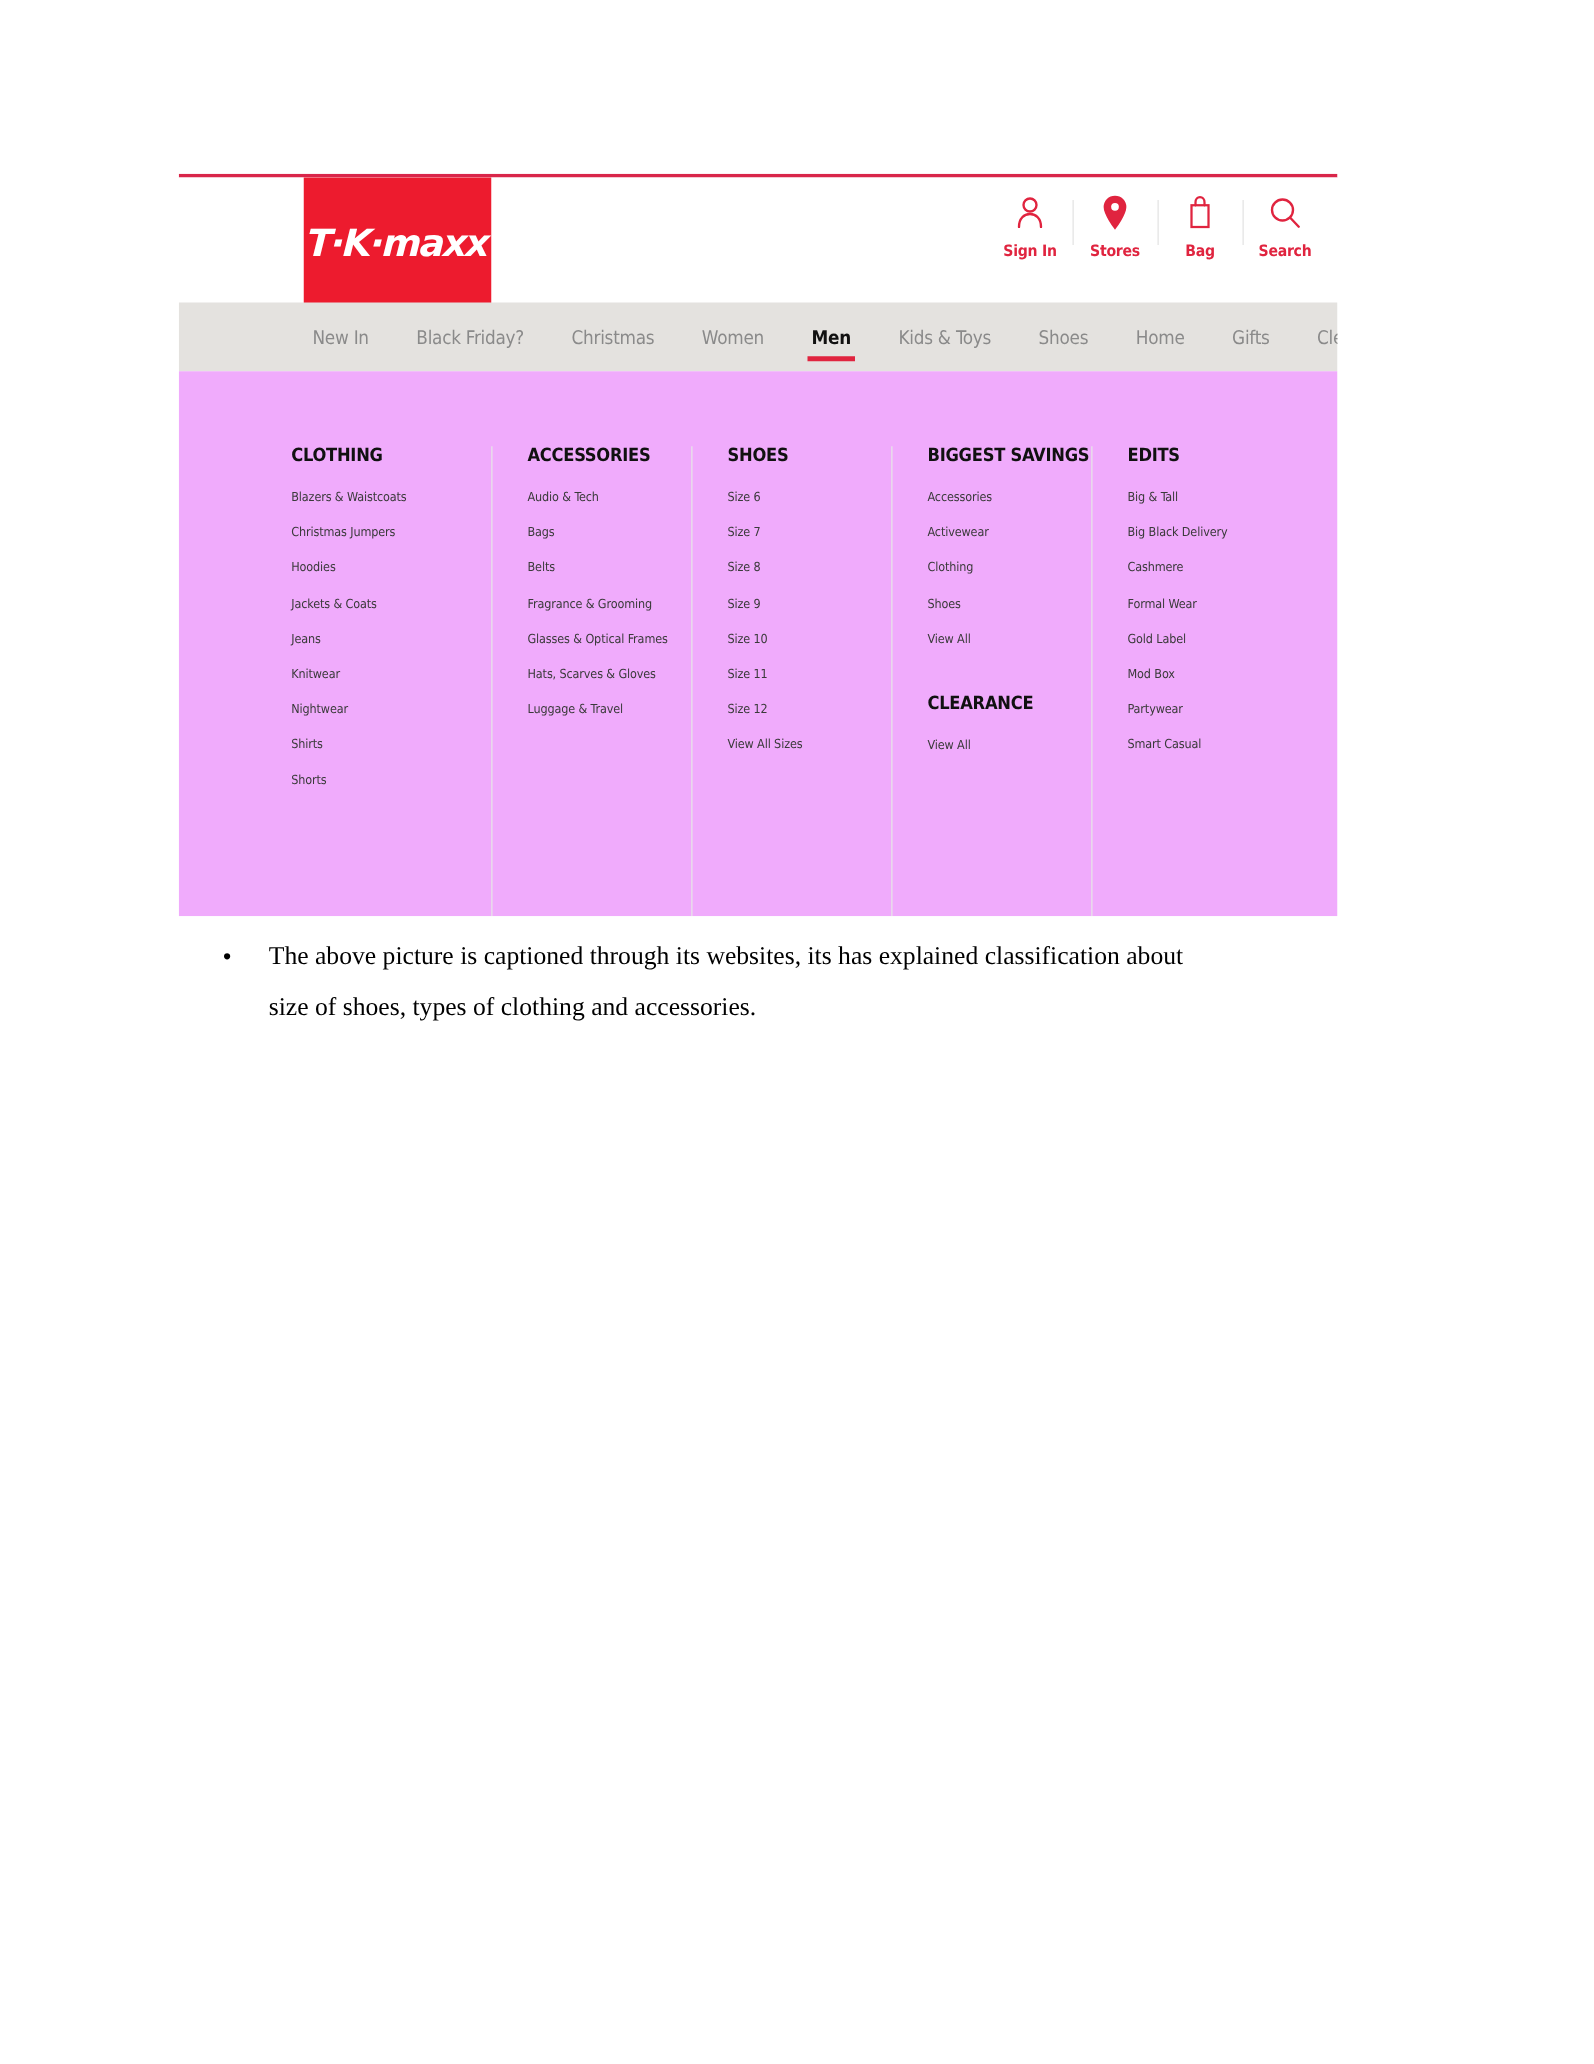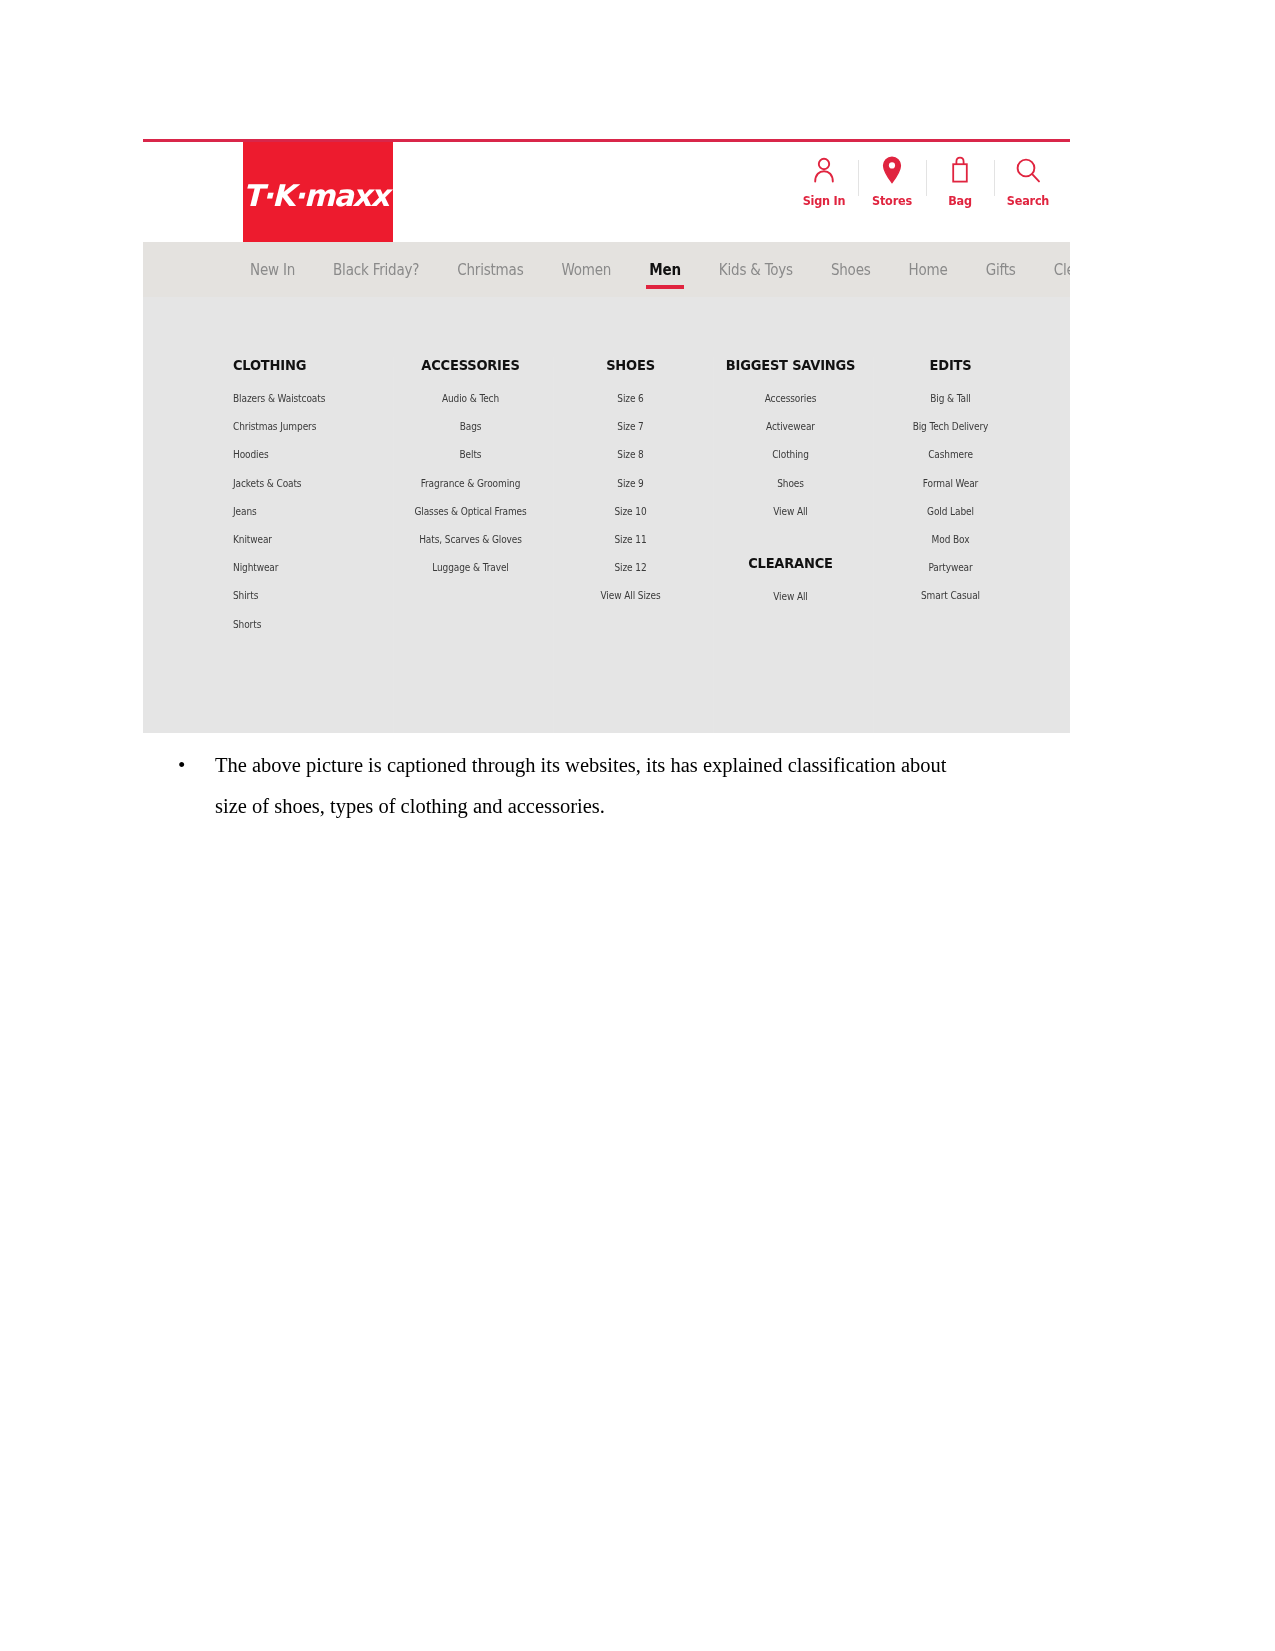"CLOTHING" .mega { background: #e5e5e5 -> #f0abfc }
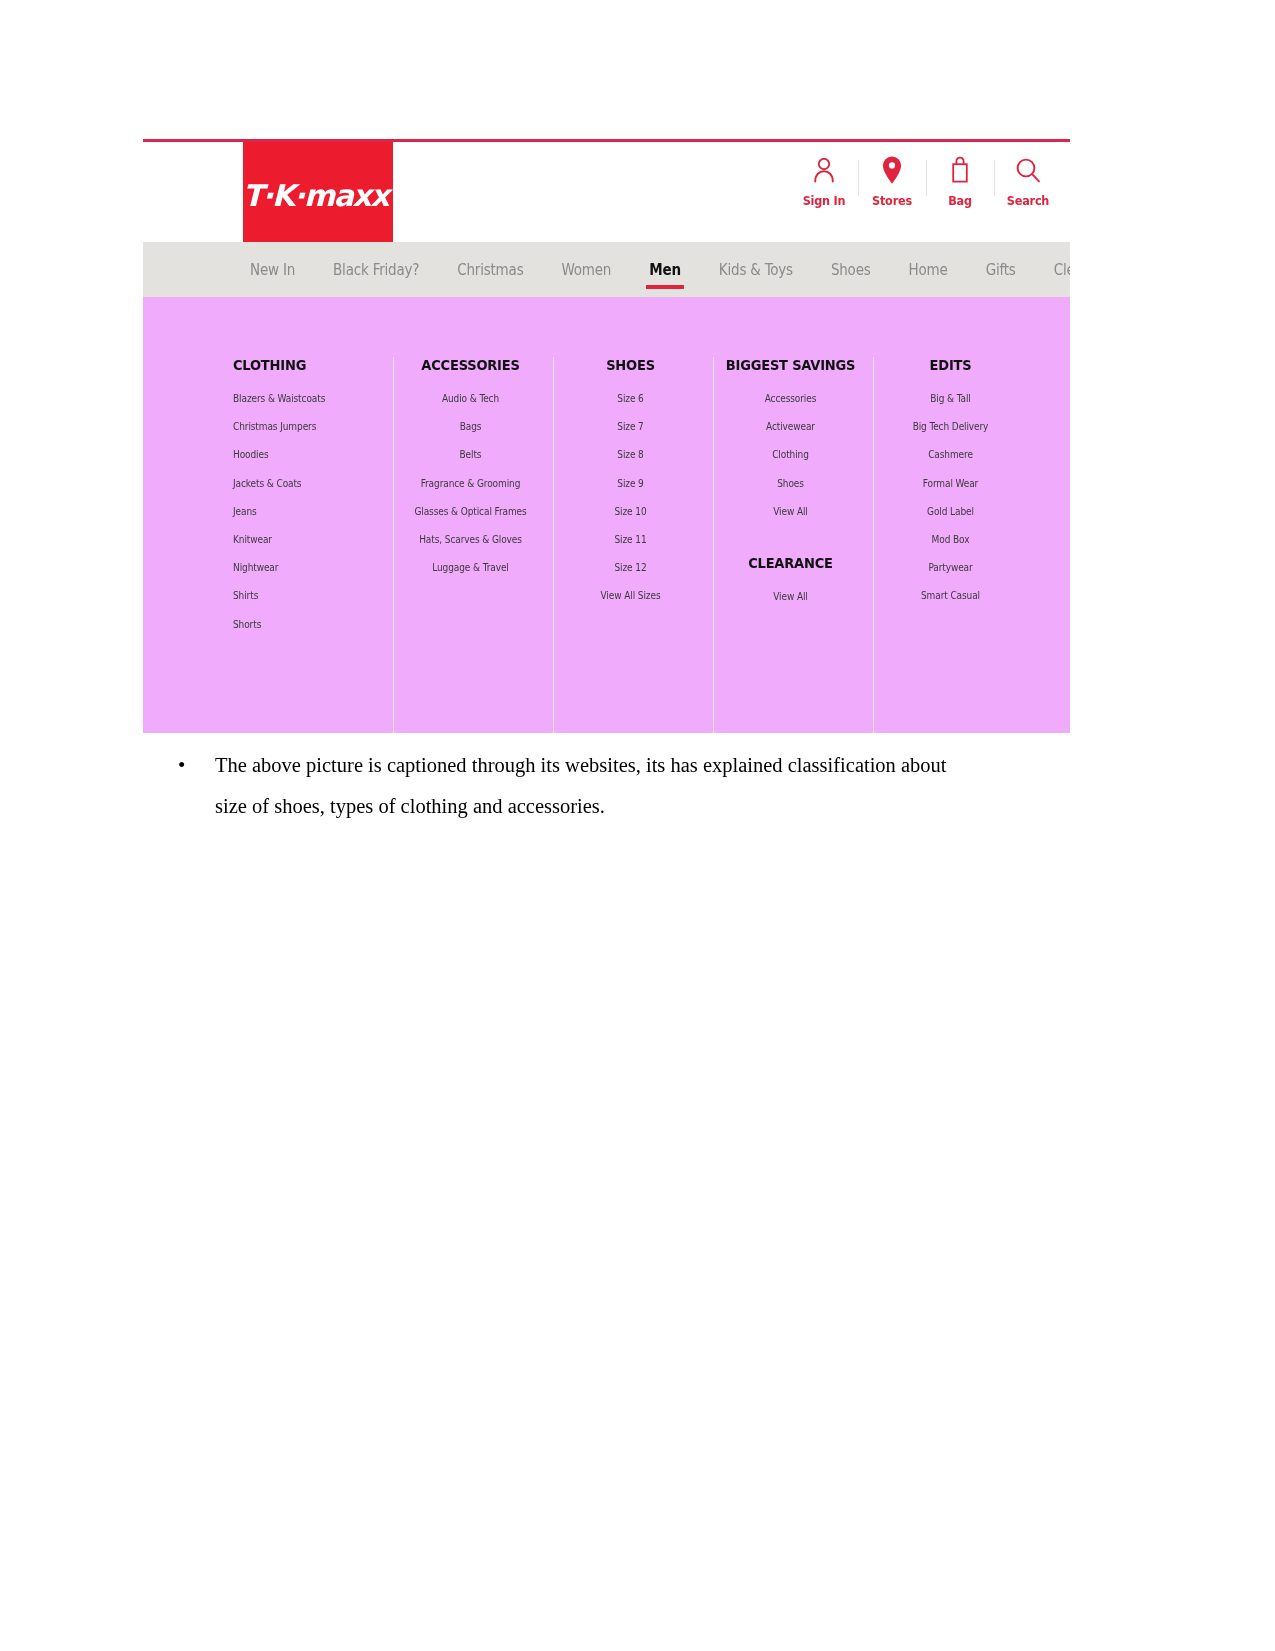"ACCESSORIES" .mega-col + .mega-col { padding-left: 8px -> 28px; text-align: center -> none }
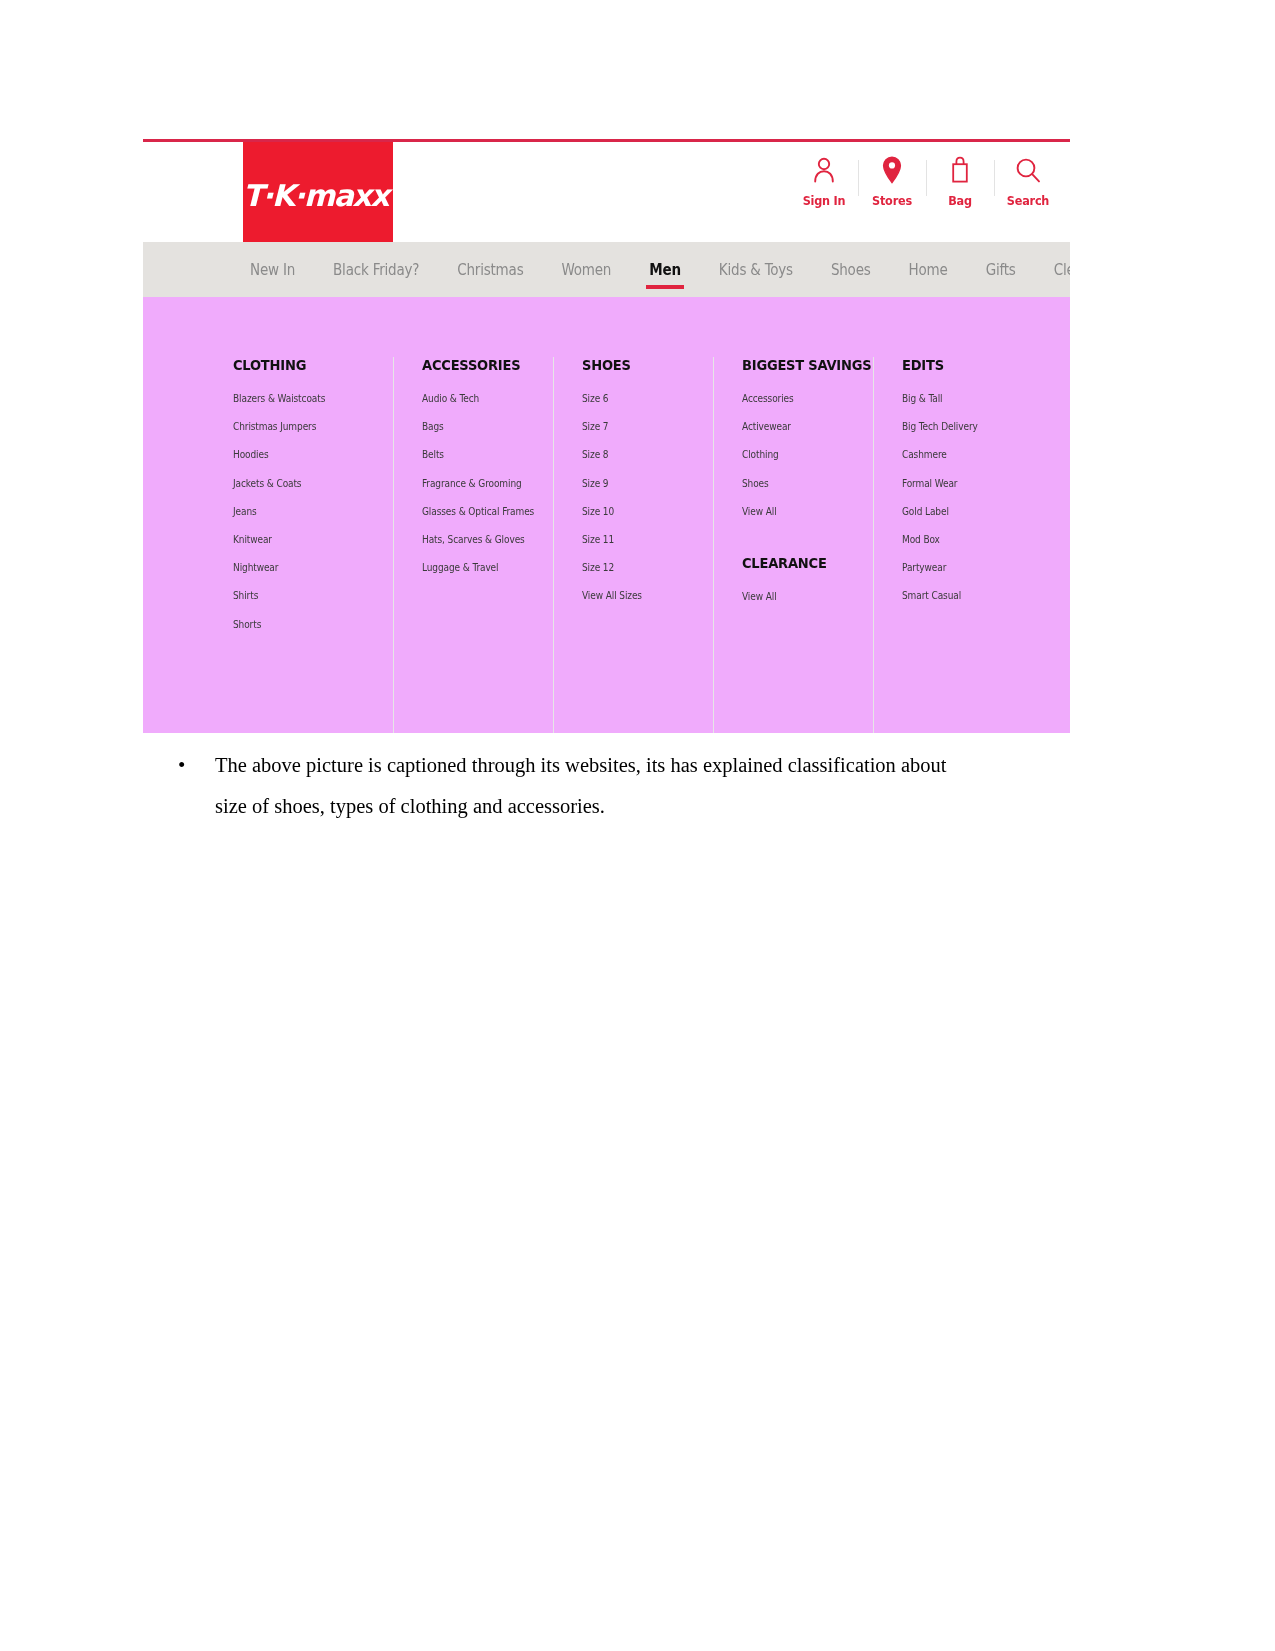"Big Tech Delivery" div.mega-link { text: Tech -> Black }
